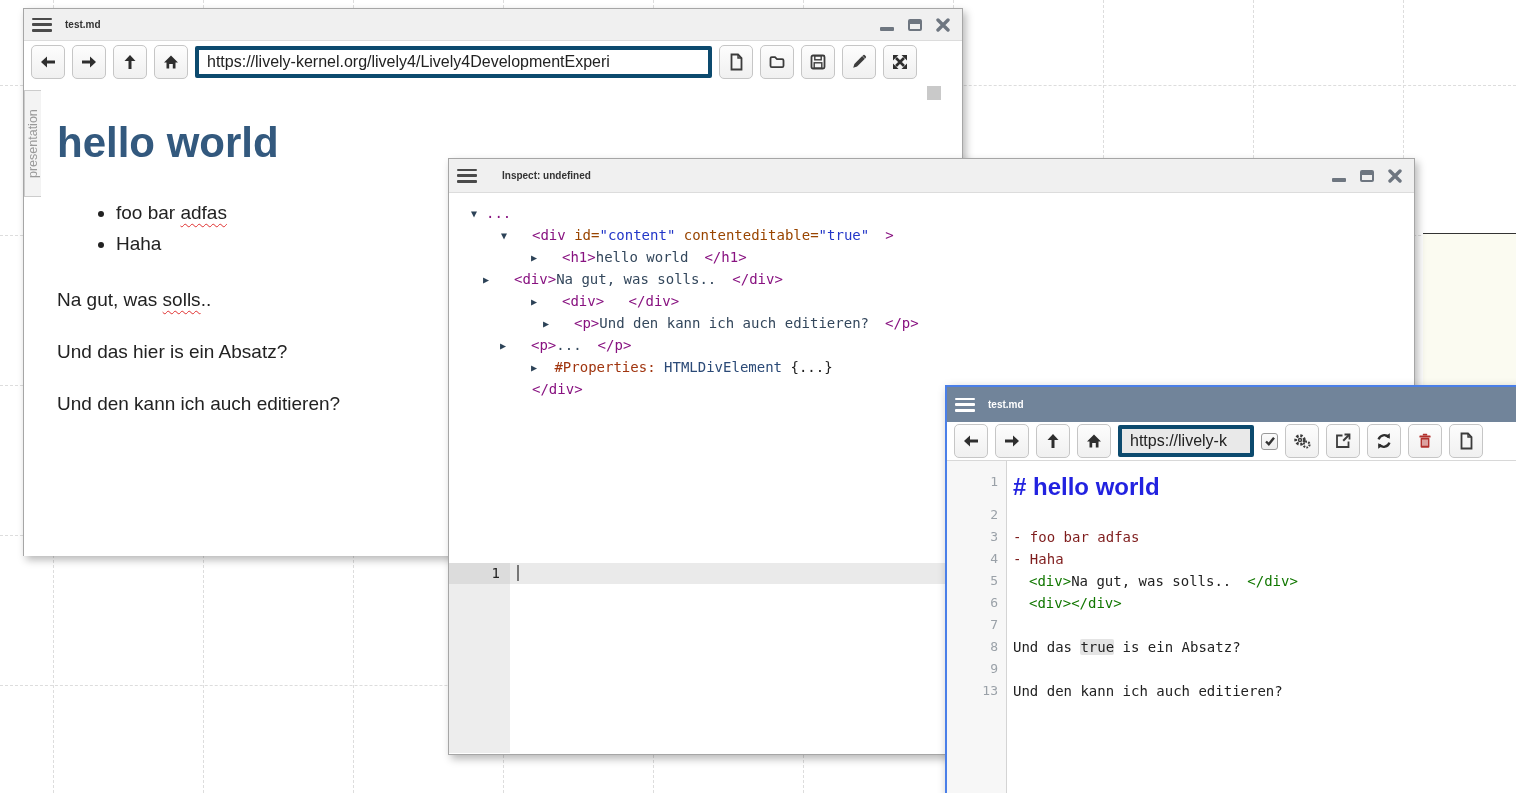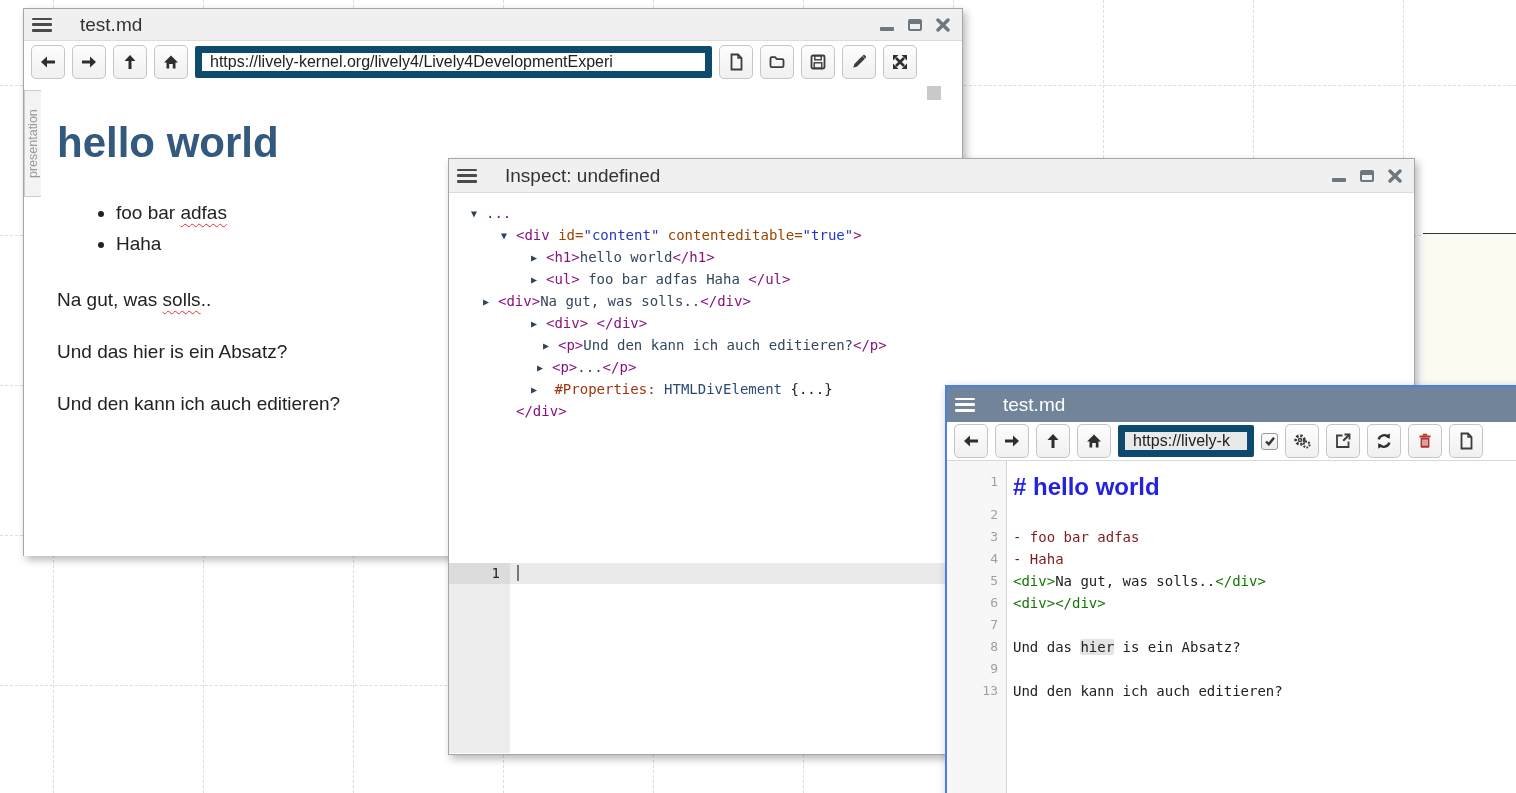"test.md" .titlebar .title { font-size: 19px -> 10px; font-weight: normal -> bold; margin-left: 28px -> 13px }
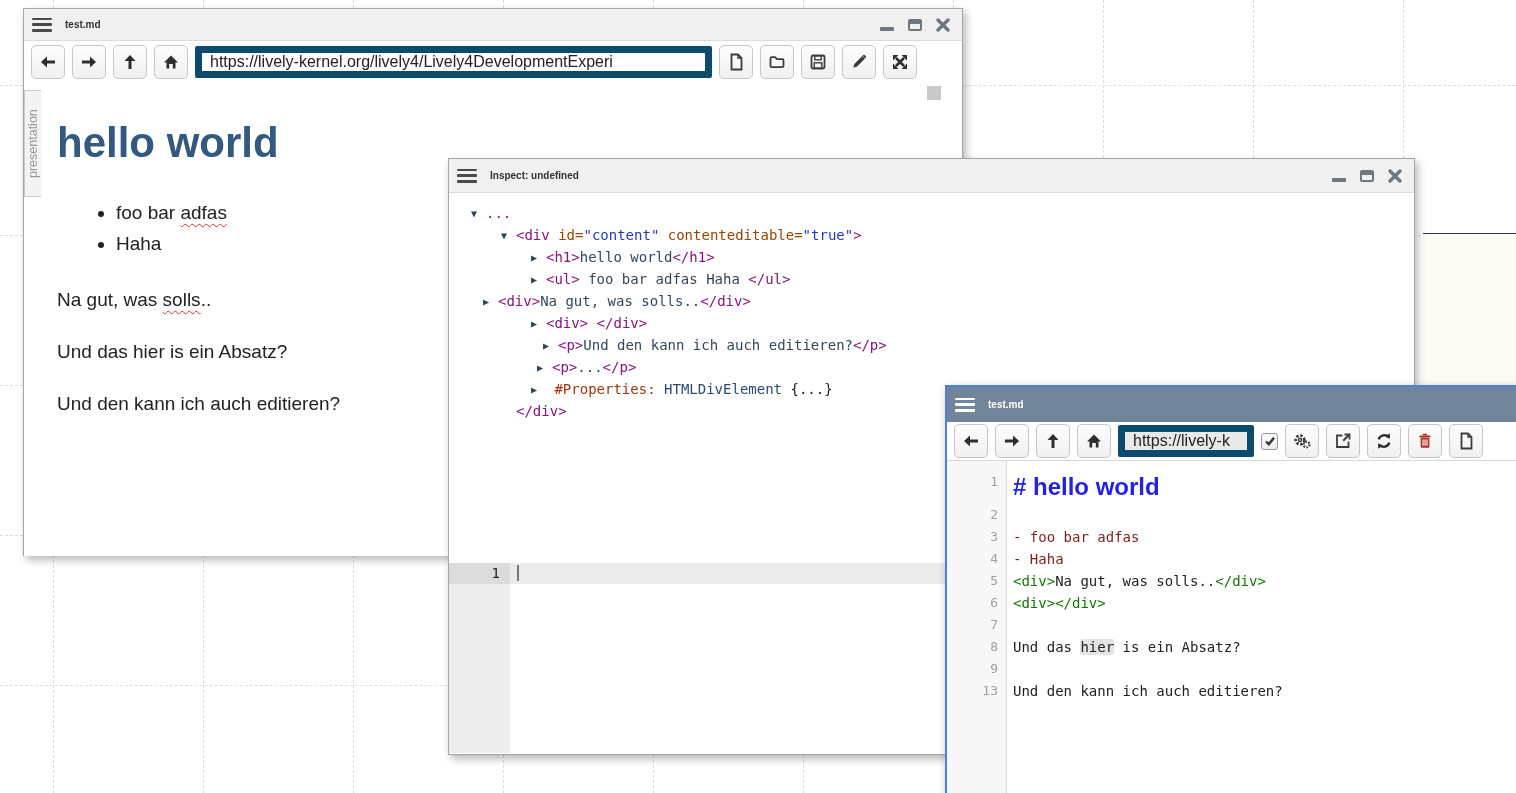"https://lively-kernel.org/lively4/Lively" .urlfield { border: 7px solid #0c4a6e -> 4px solid #0c4a6e }
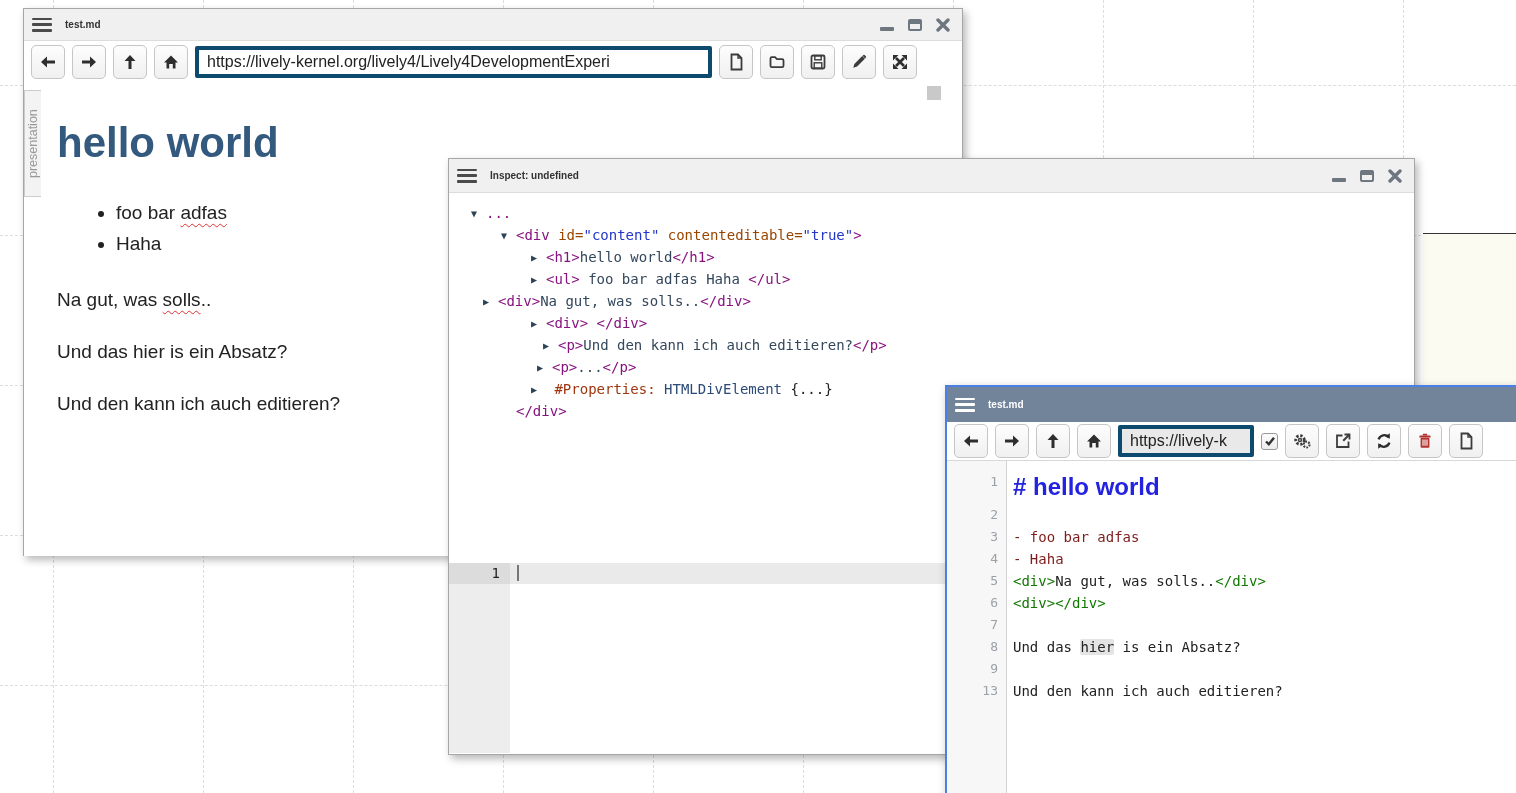"Inspect: undefined" div.titlebar { gap: none -> 12px }
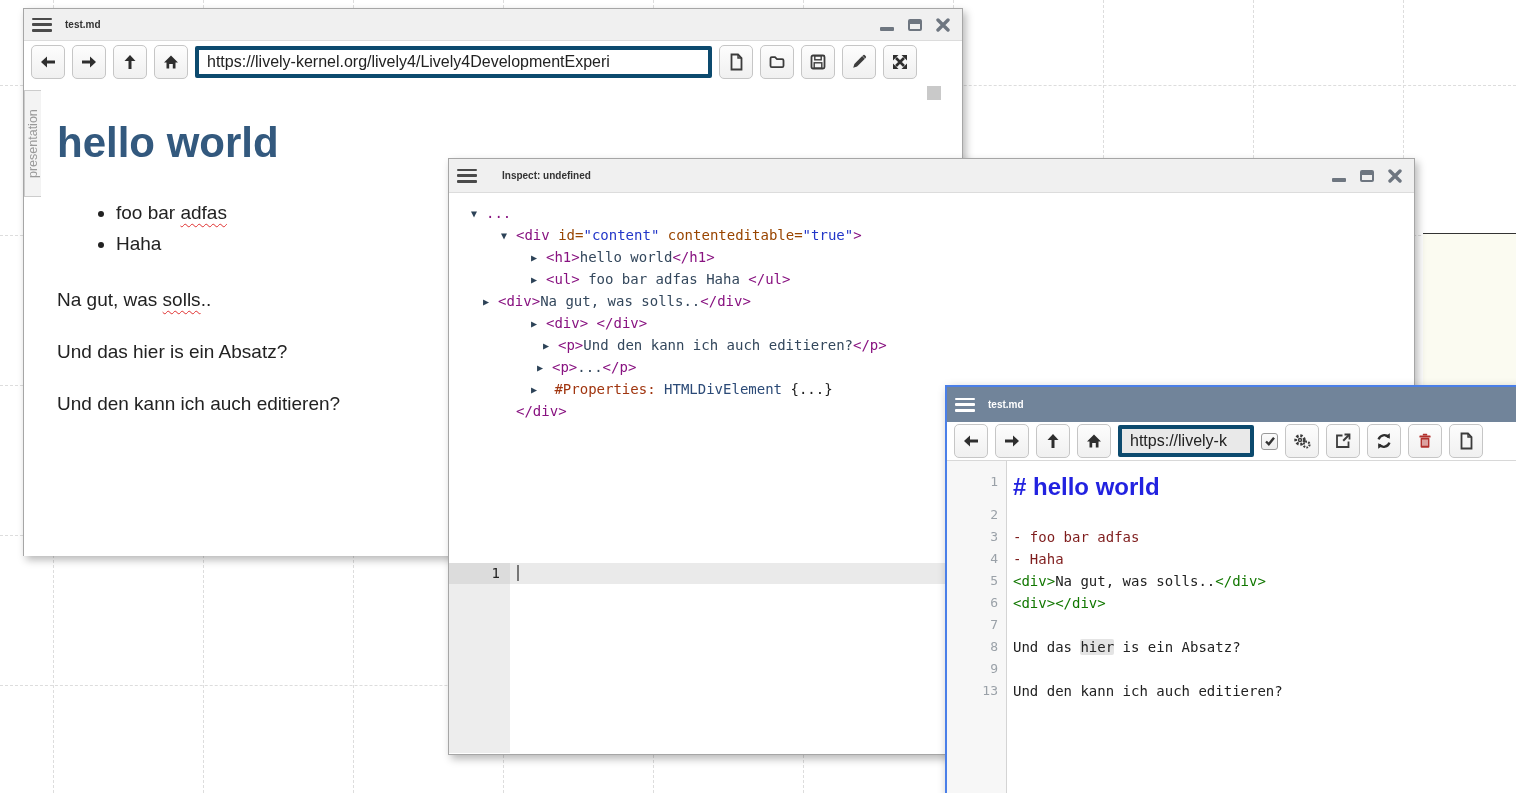"<div" .tk-tag { margin-left: none -> 16px }
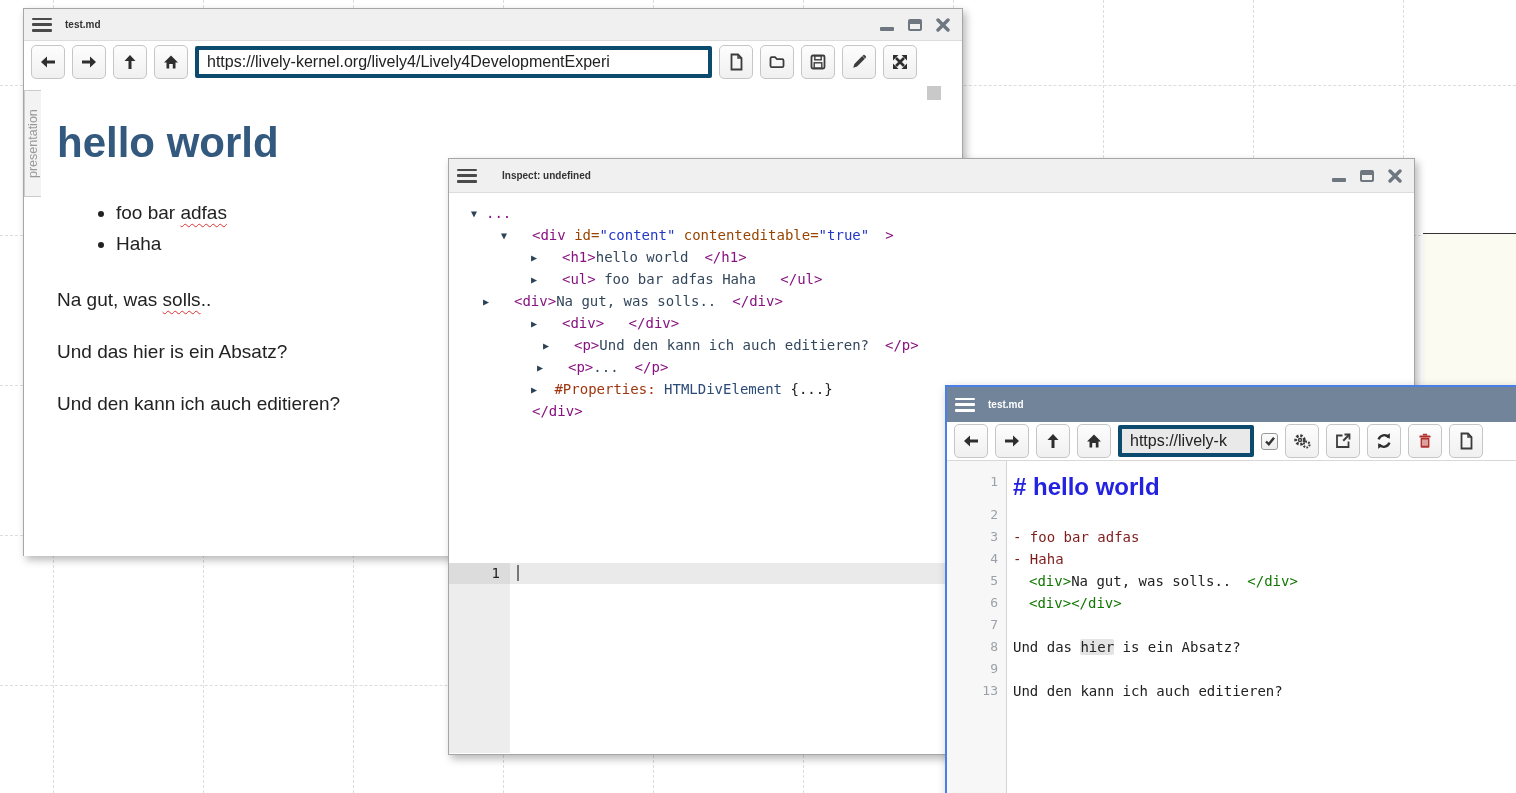"▶ <ul> foo bar adfas" div.tree-row { html: <div><span>▶</span><span>&lt;ul&gt;</span><span> foo bar adfas Haha </span><span>&lt;/ul&gt;</span></div> -> none }
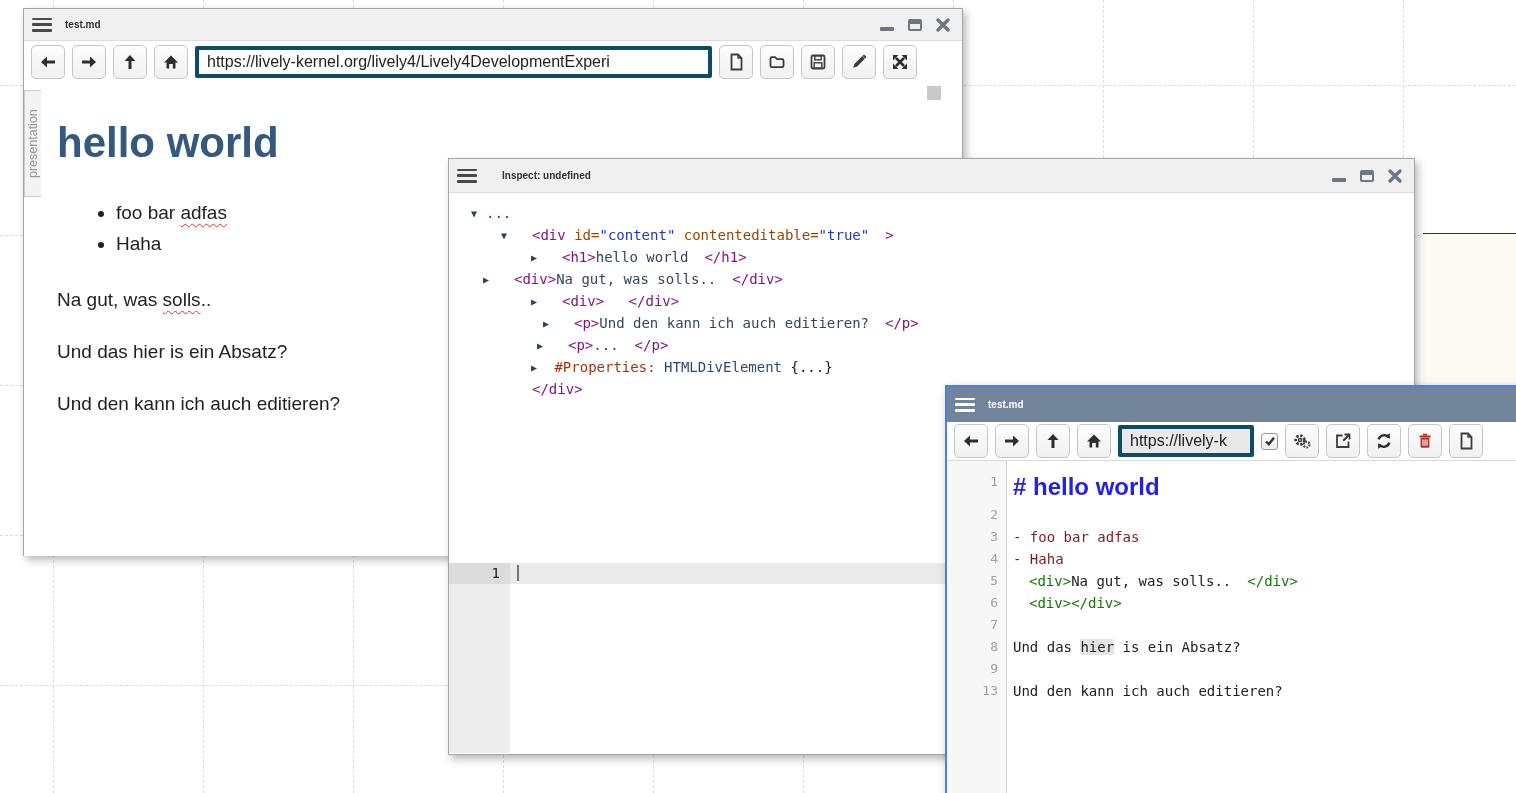"▶ <p>... </p>" div.tree-row { padding-left: 88px -> 51px }
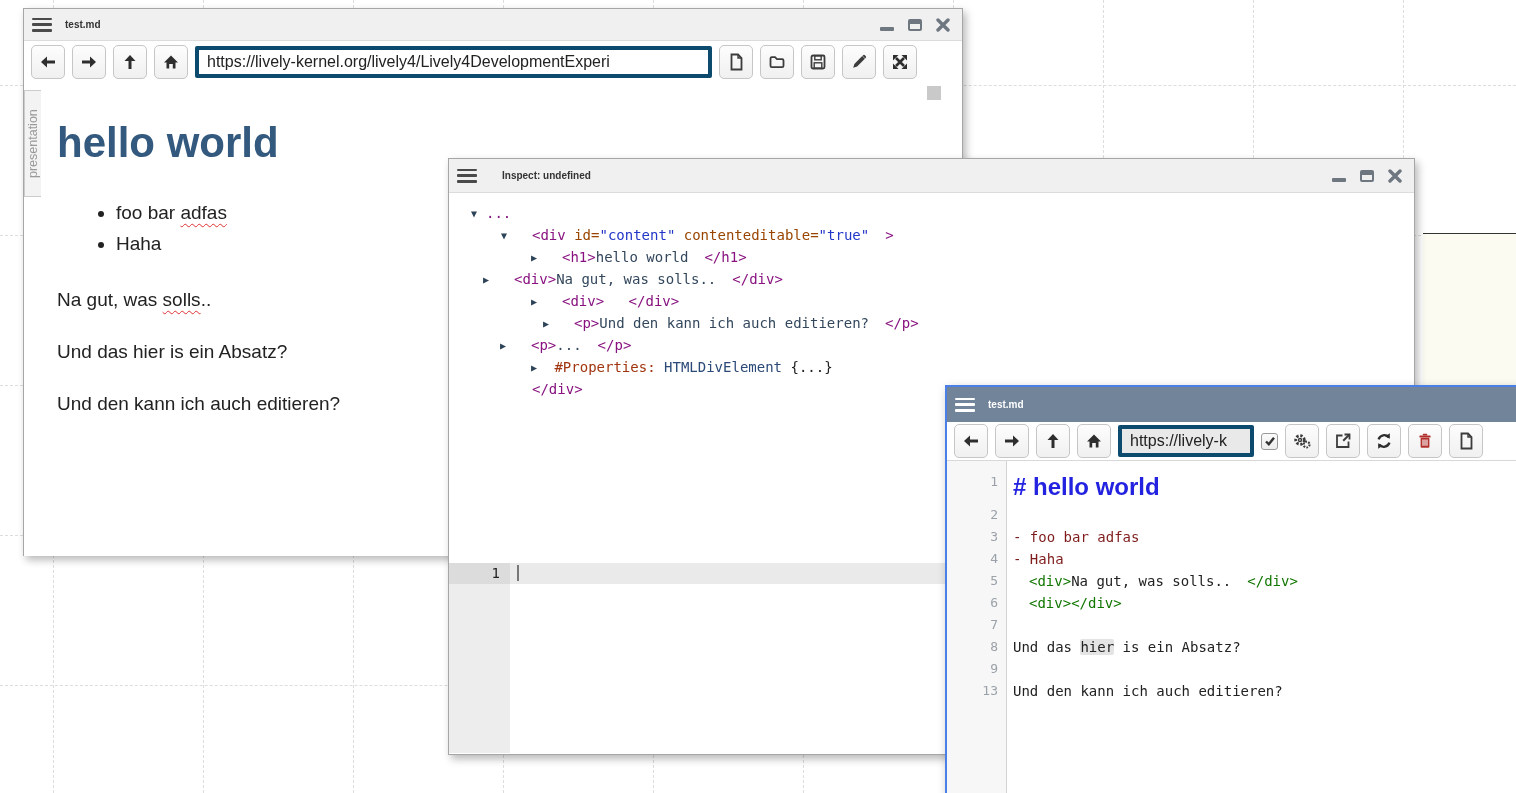"hier" span.tk-mark { text: hier -> true }
